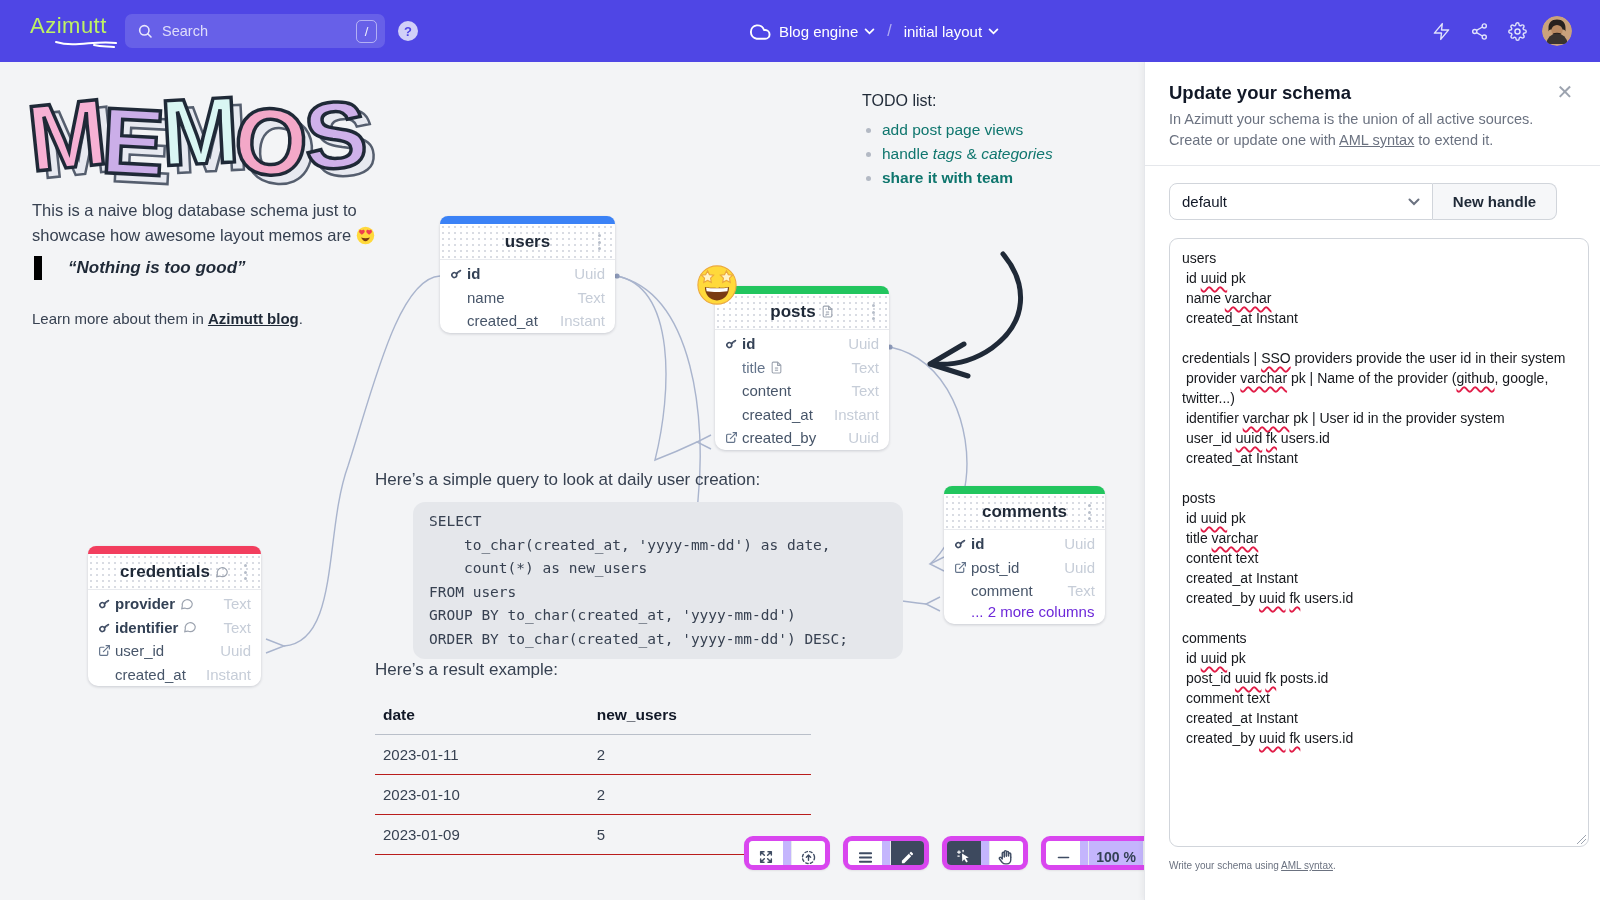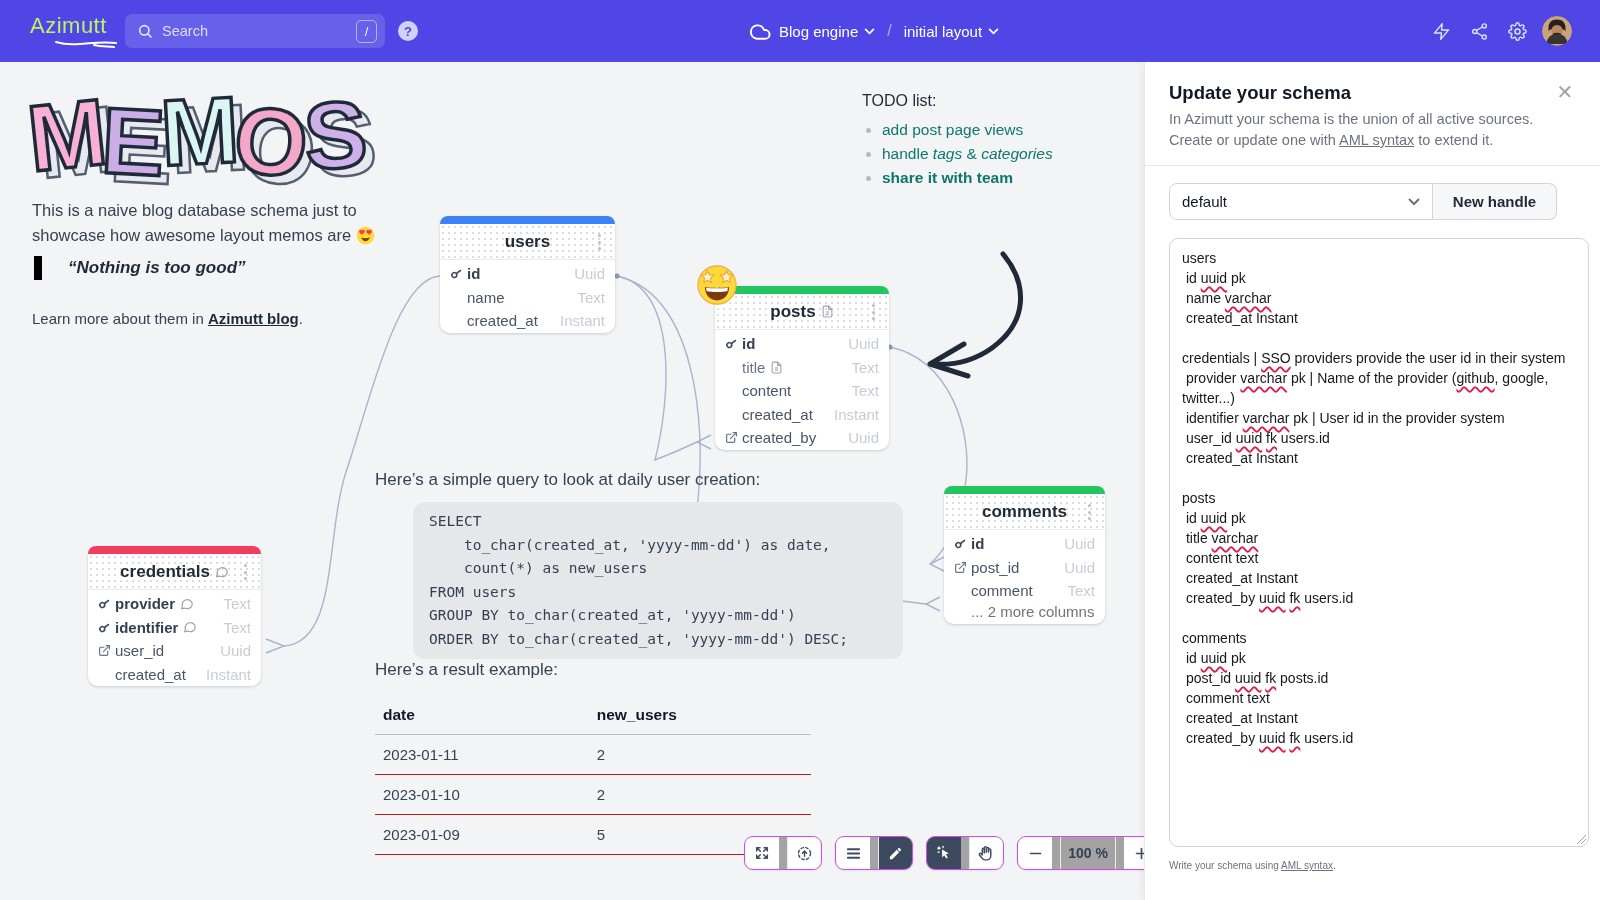"... 2 more columns" .tc-more { color: #737373 -> #6d28d9 }
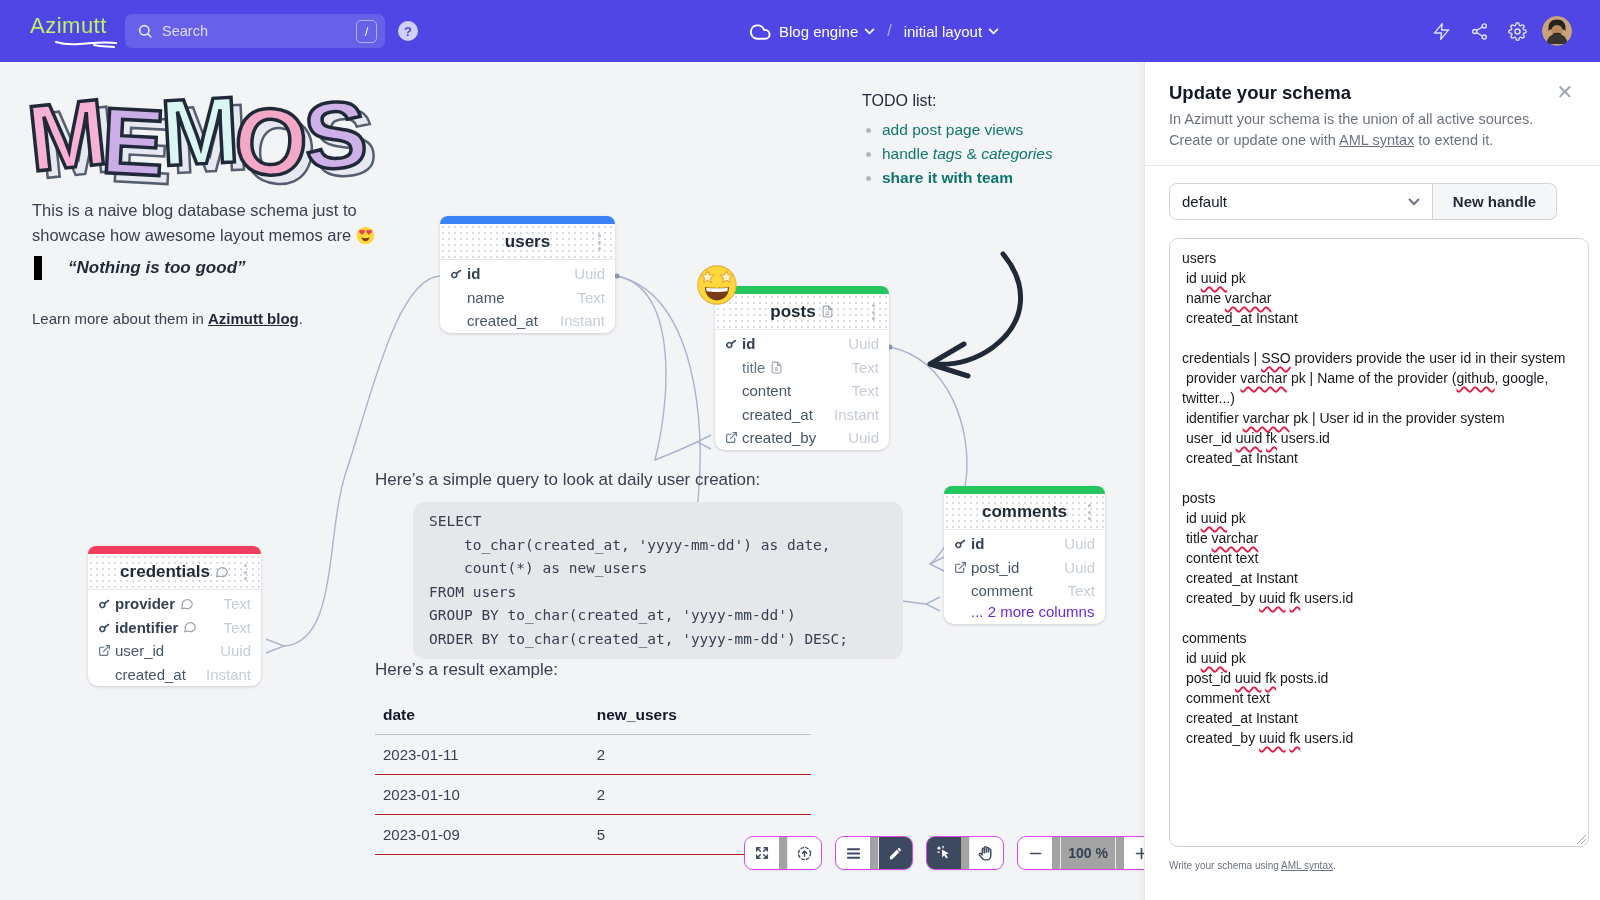"100 %" .tb-group { background: #a3a3a3 -> #c4b5fd; border: 1px solid #d946ef -> 5px solid #d946ef }
